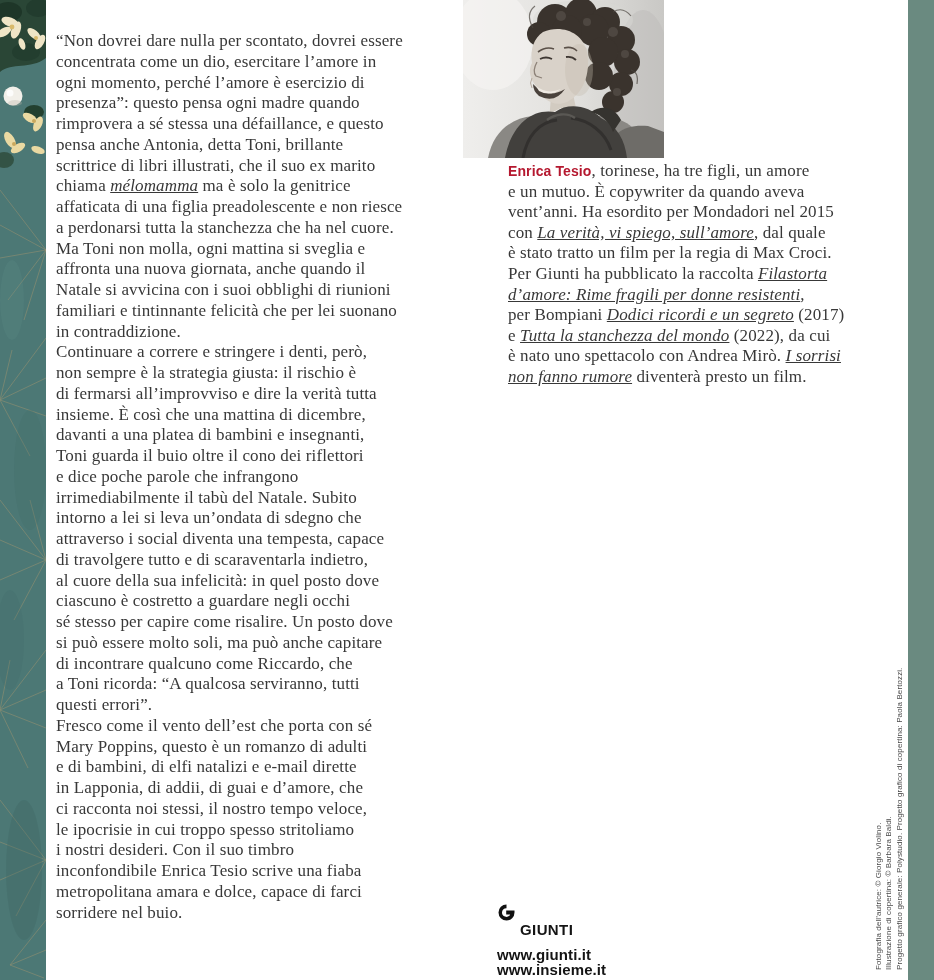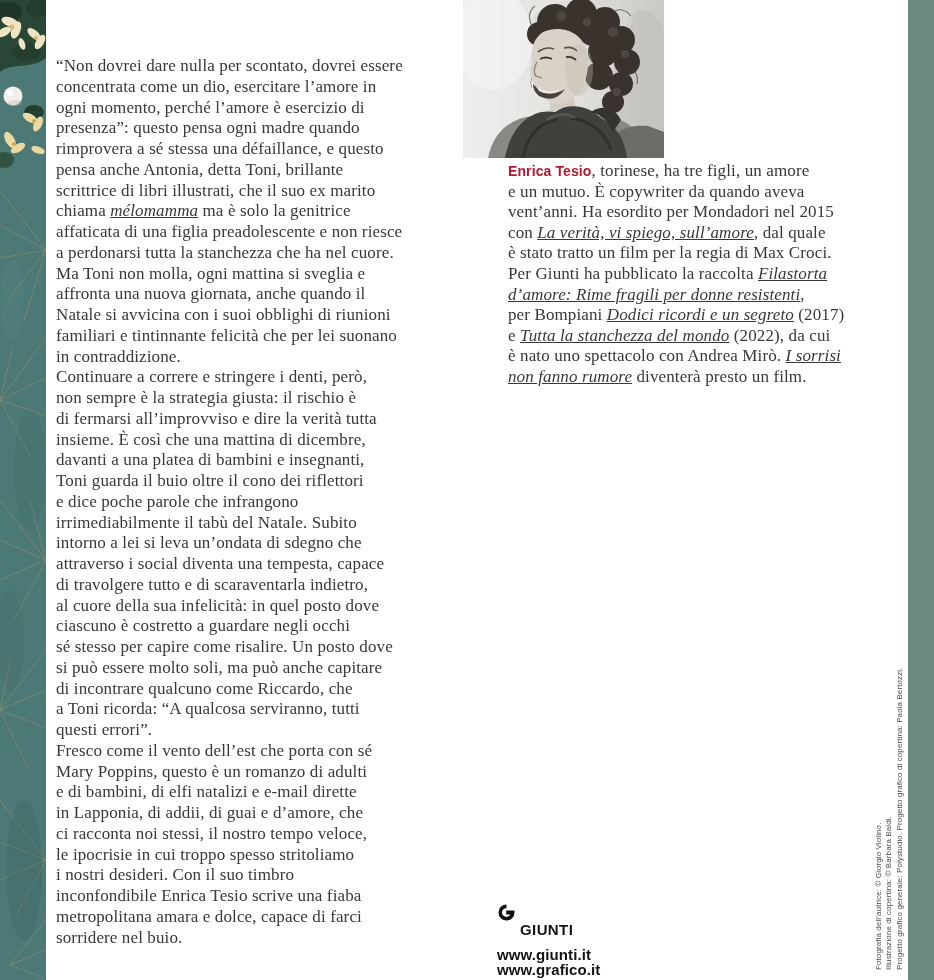"“Non dovrei dare nulla per" .blurb { top: 56px -> 31px }
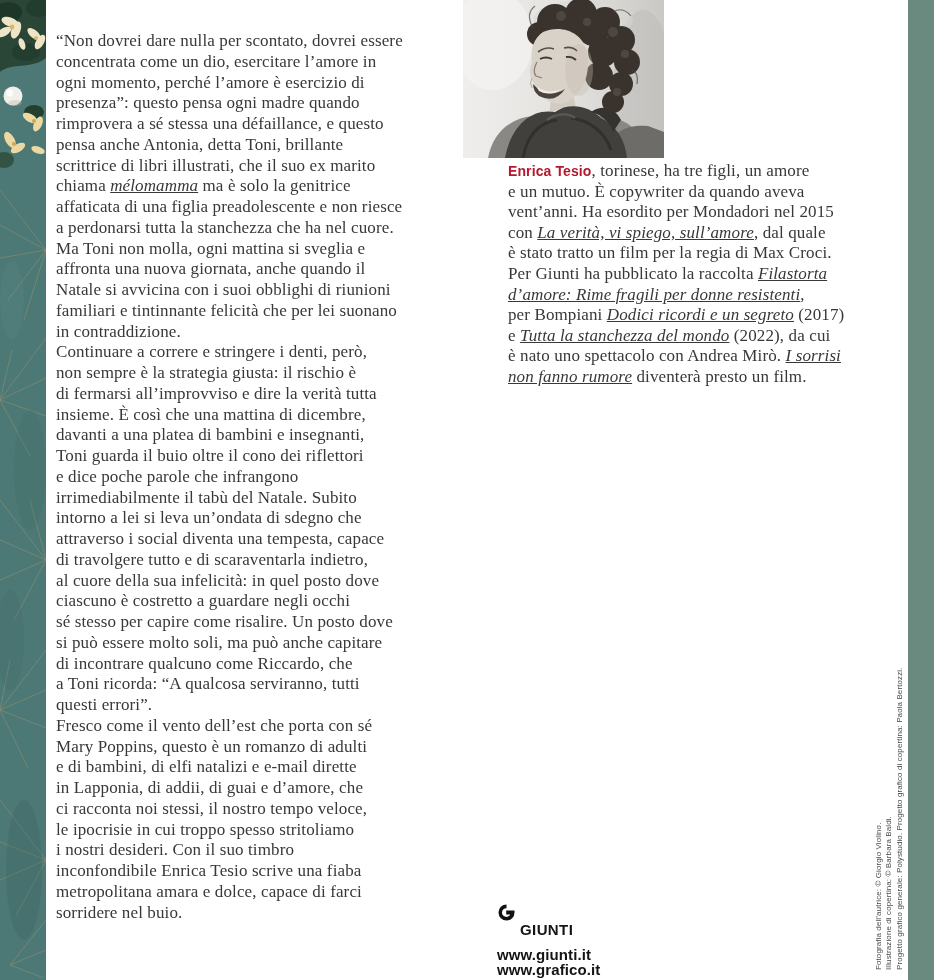"www.grafico.it" div { text: www.grafico.it -> www.insieme.it }
